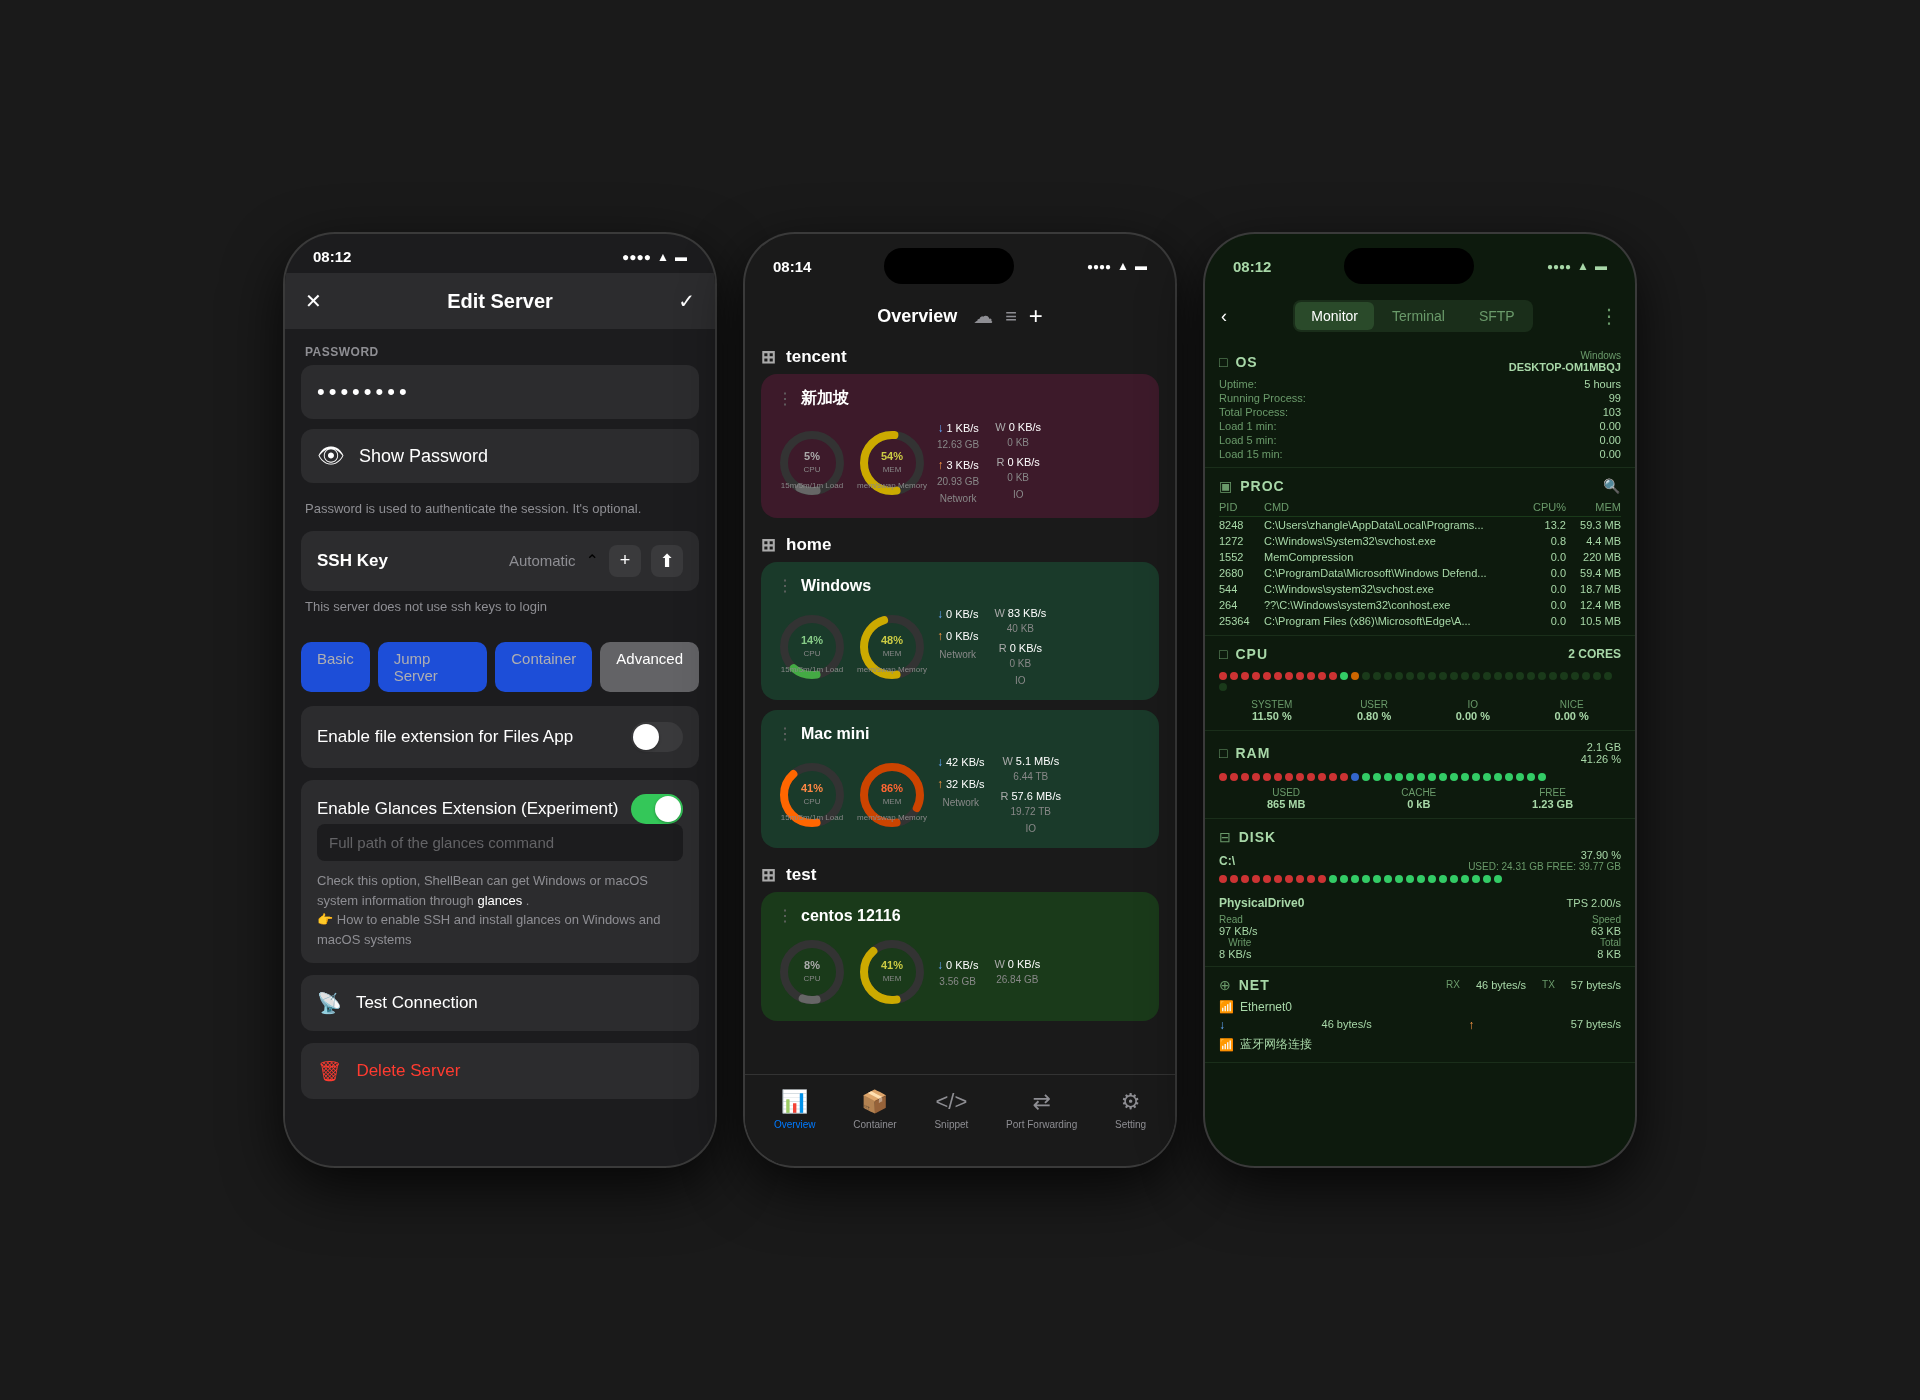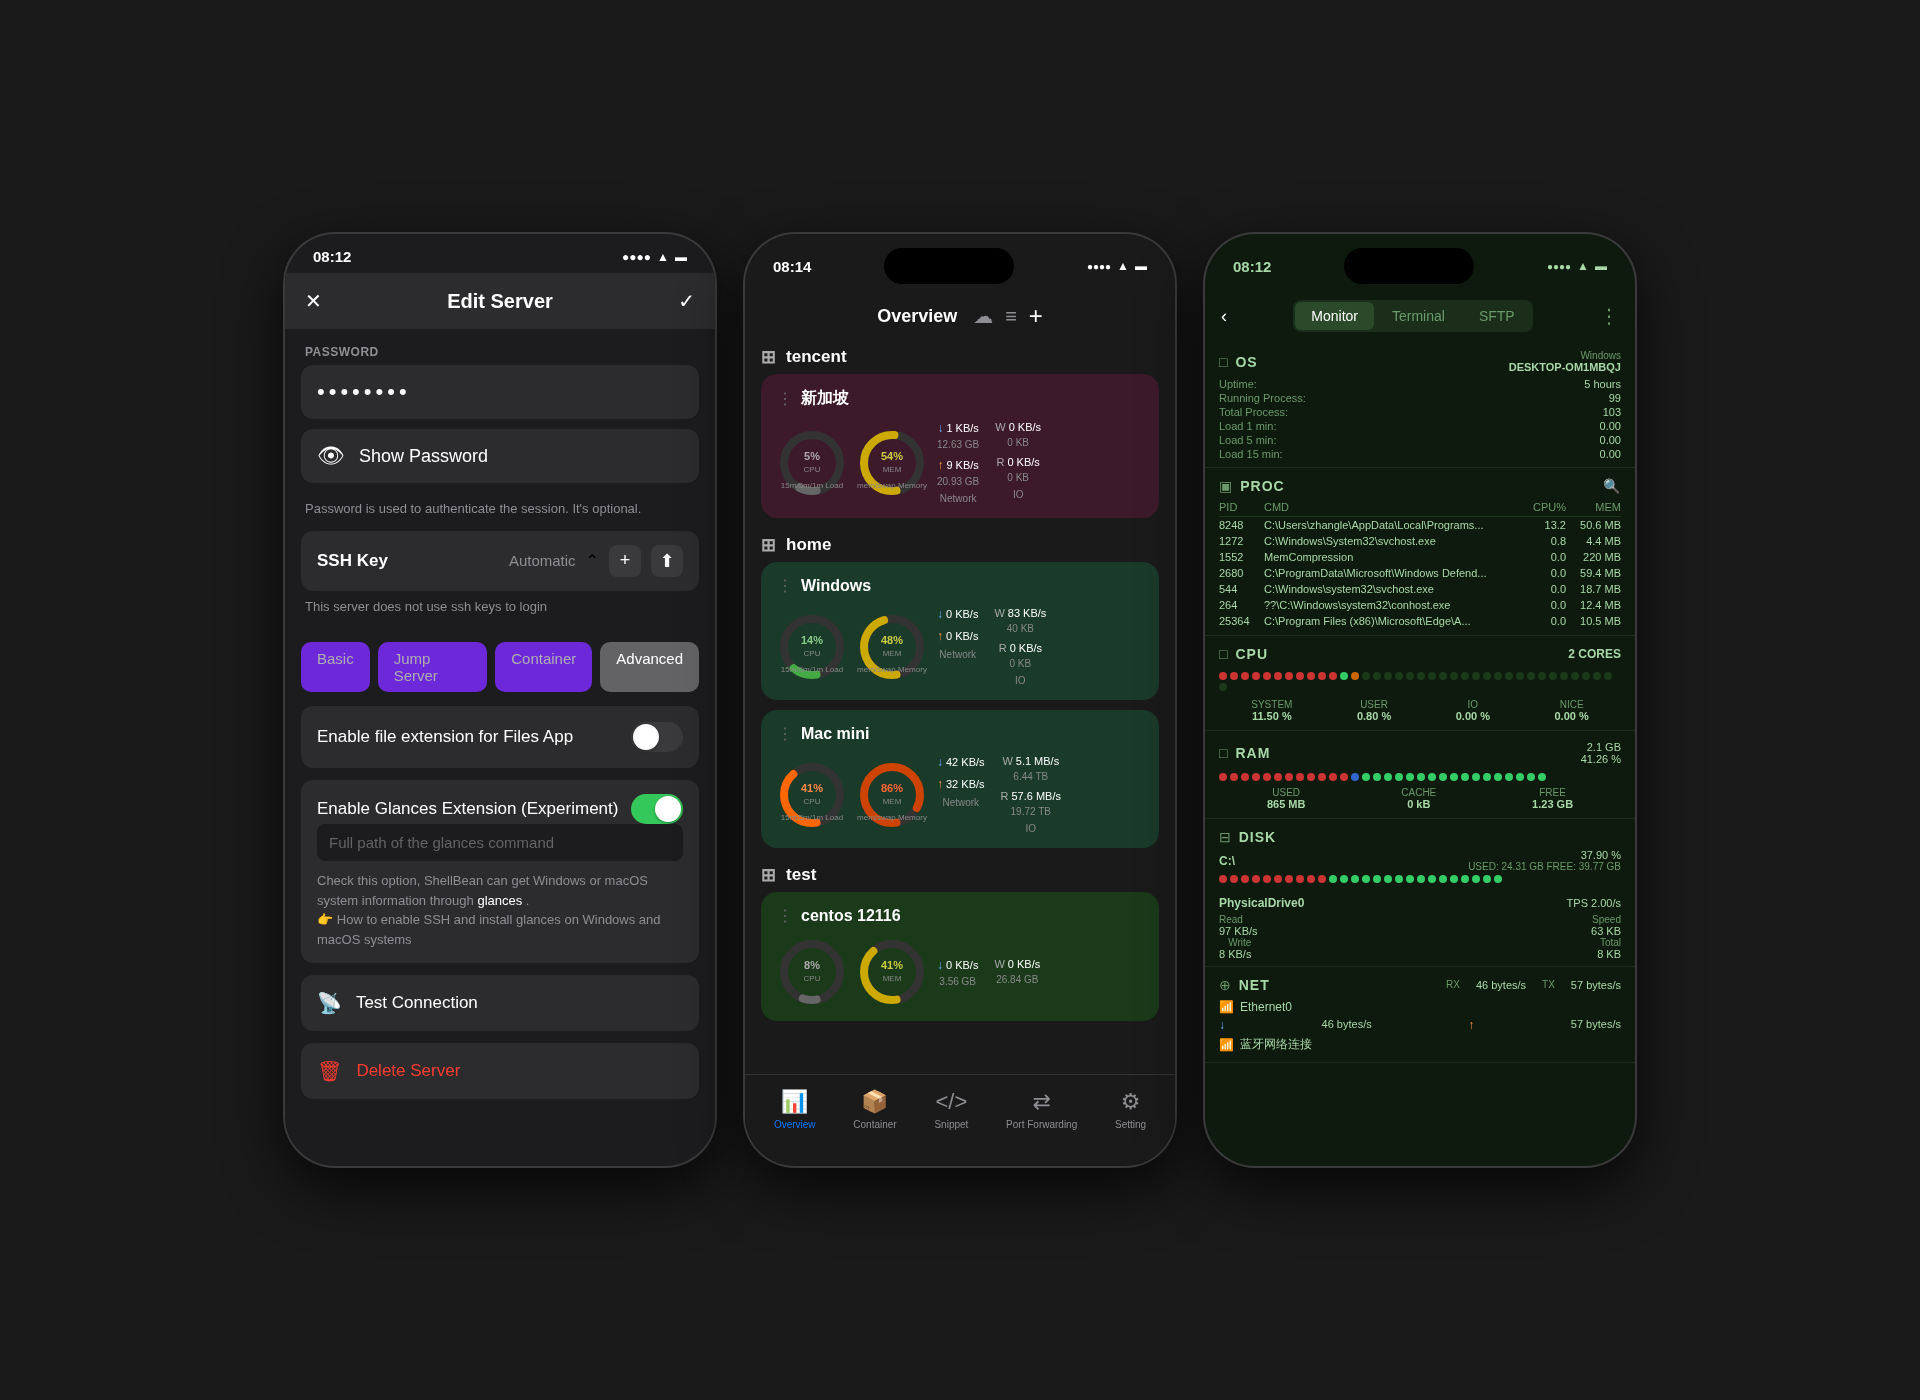"9 KB/s" span { text: 9 -> 3 }
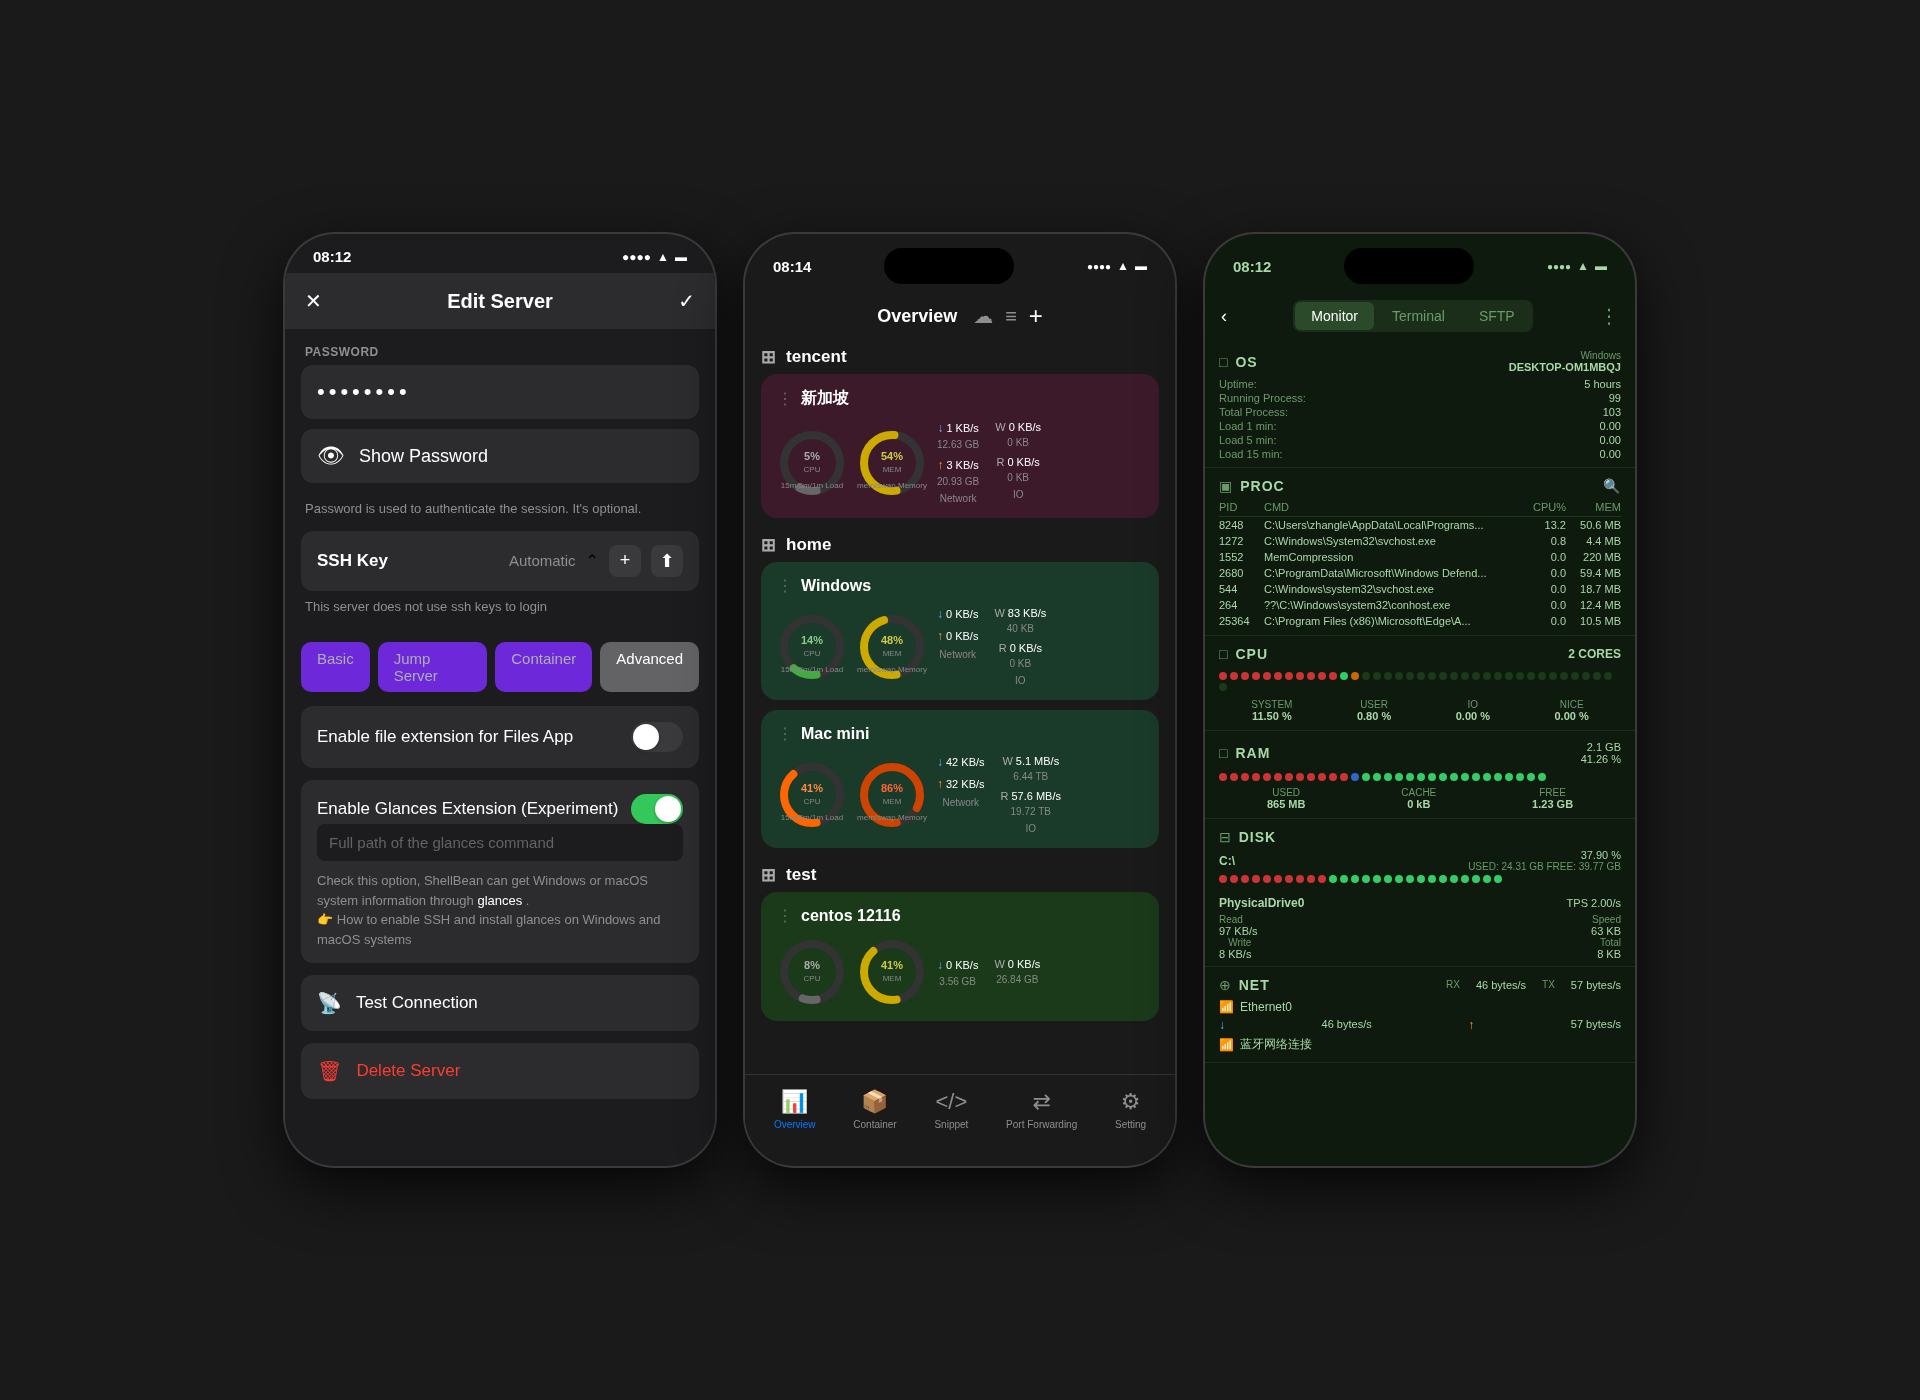"50.6 MB" span.proc-mem { text: 50.6 -> 59.3 }
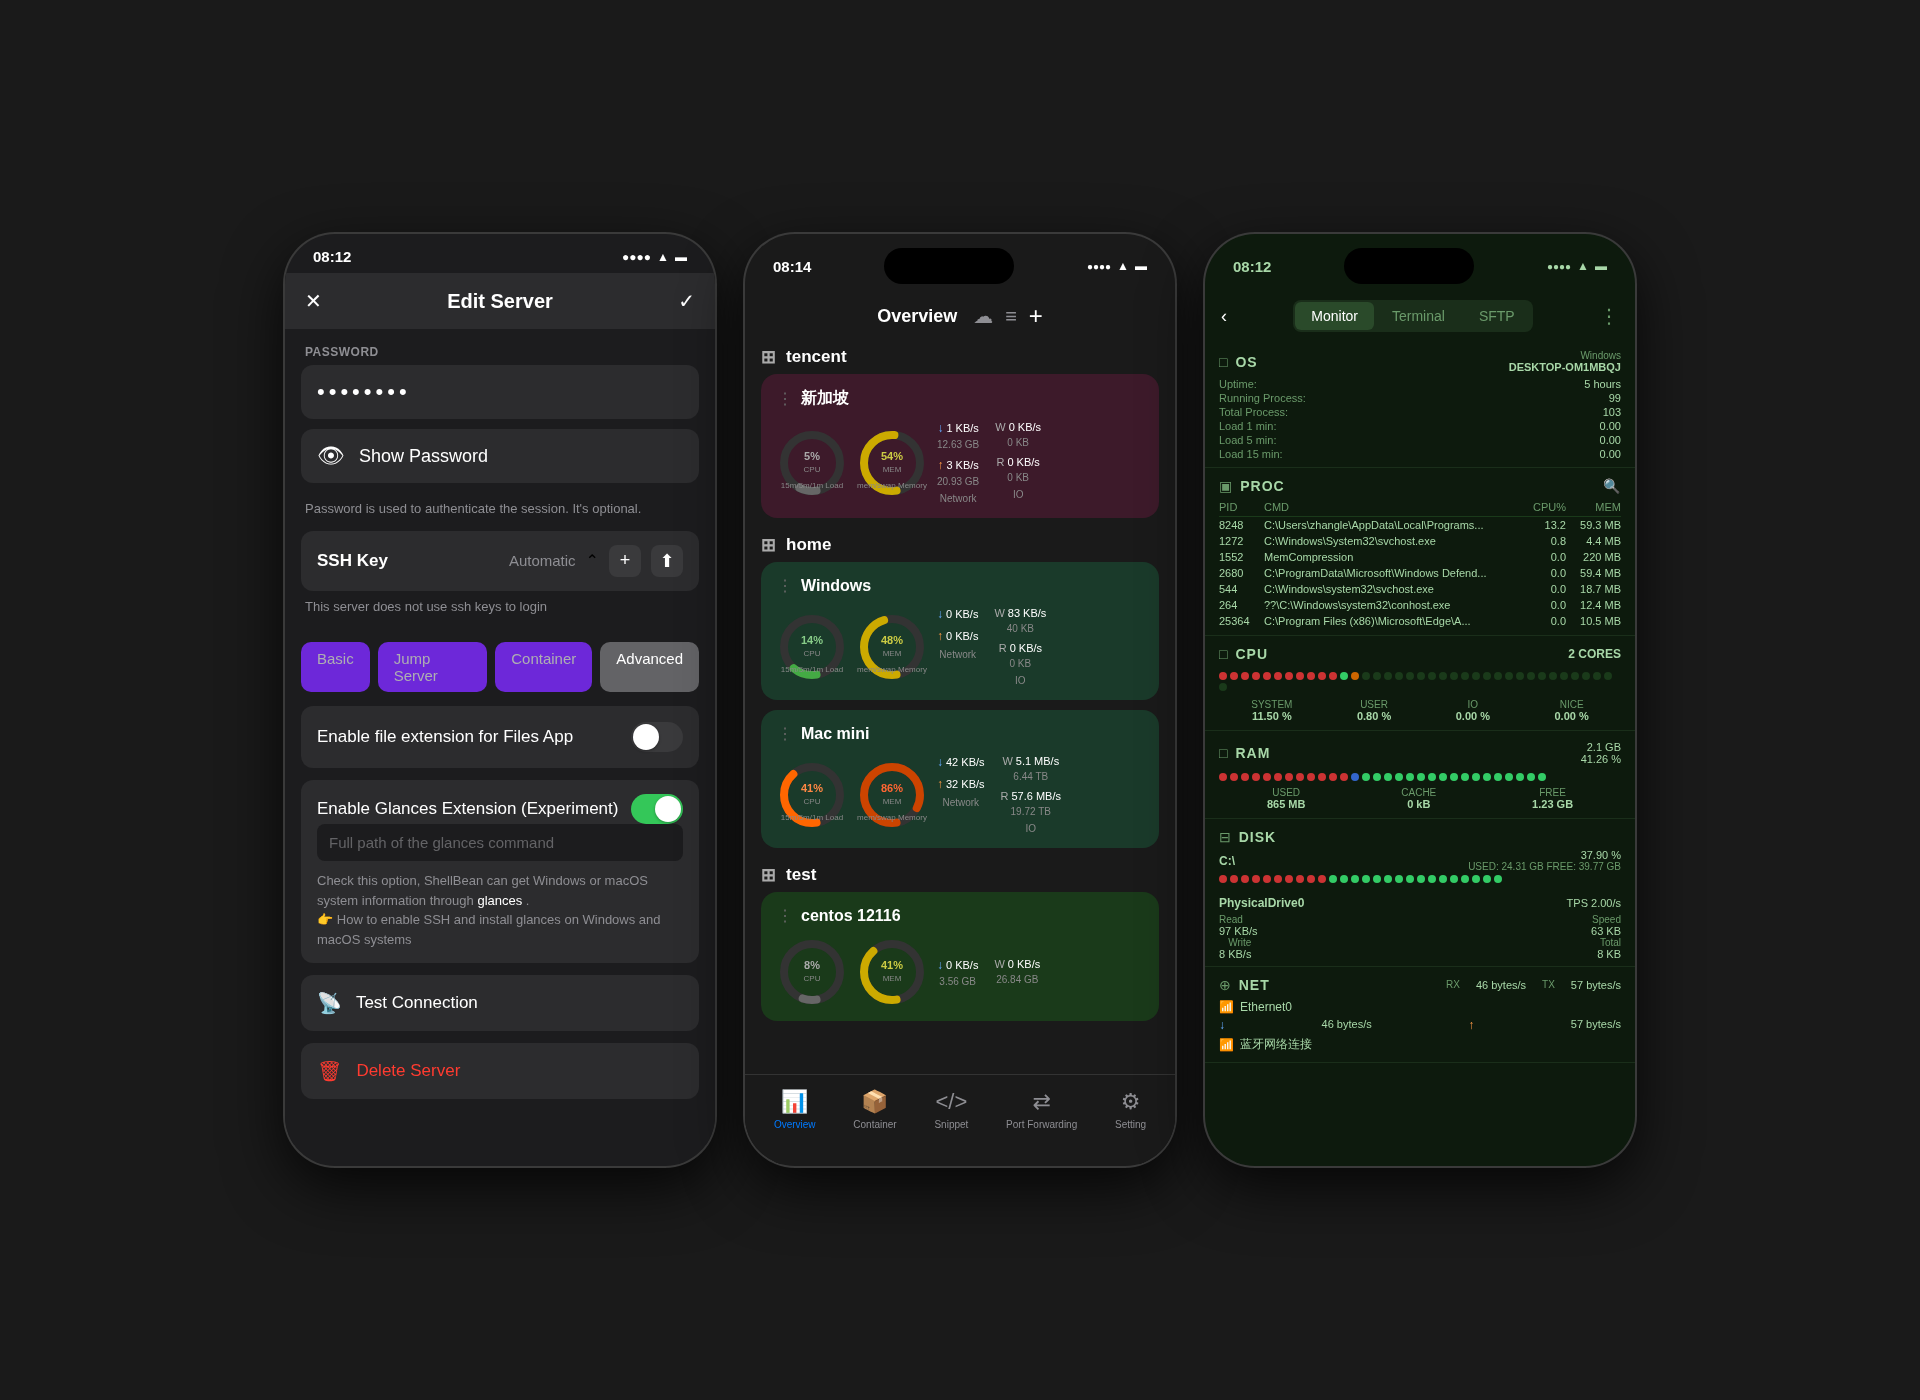"Basic" .tab-btn { background: #6d28d9 -> #1d4ed8 }
